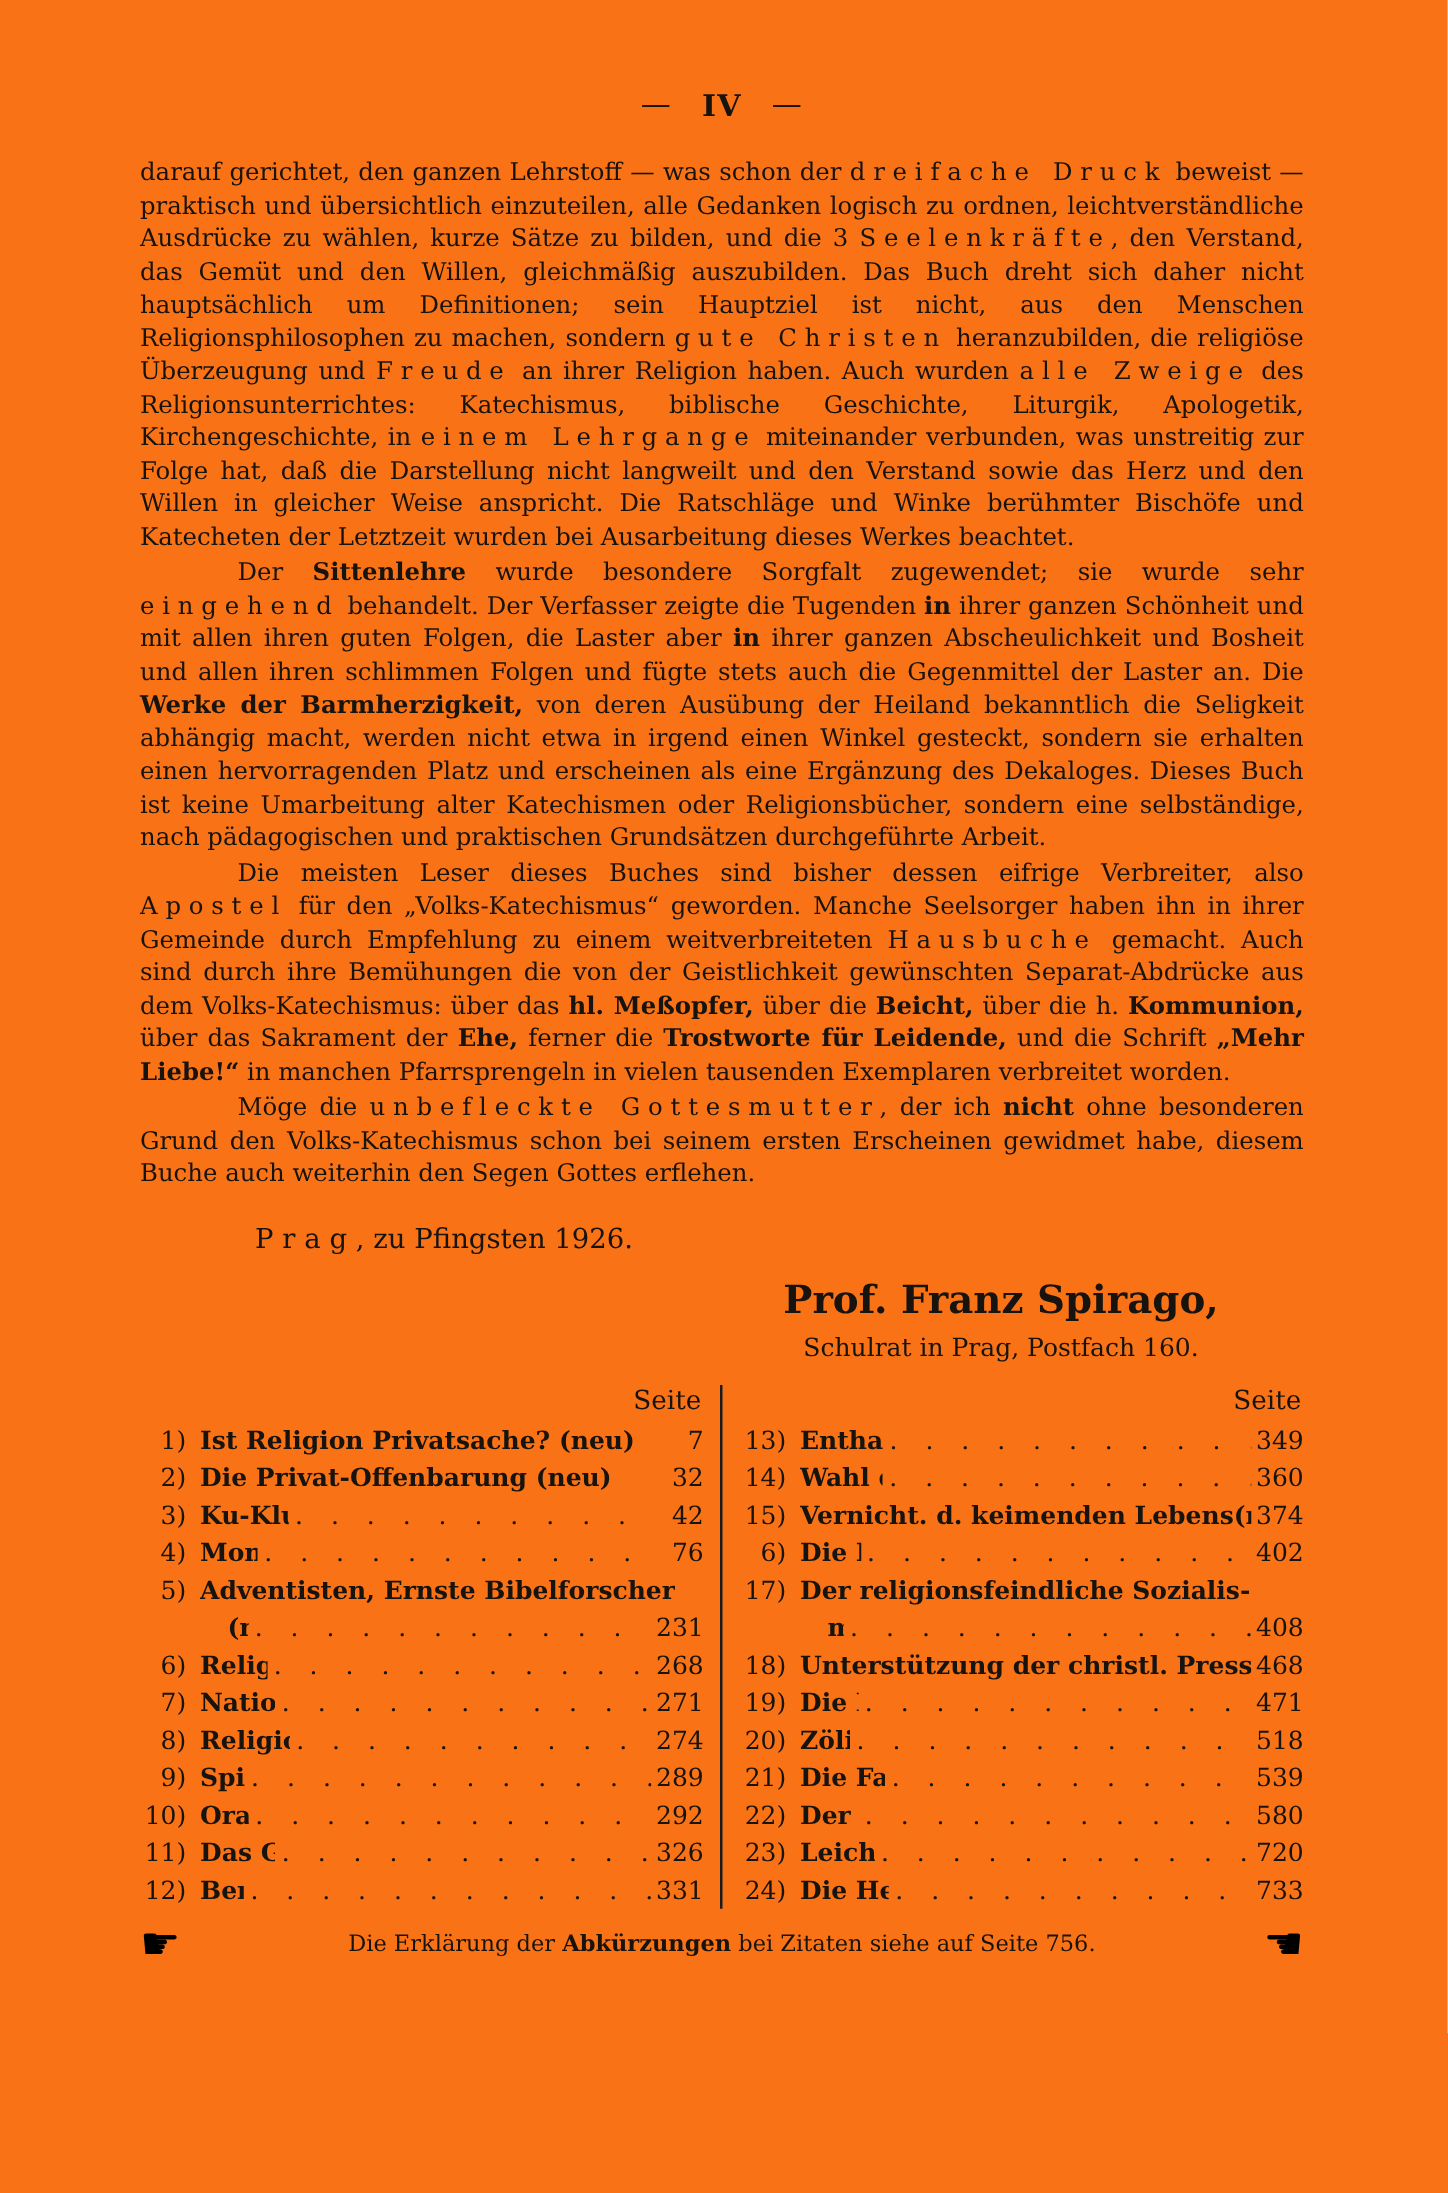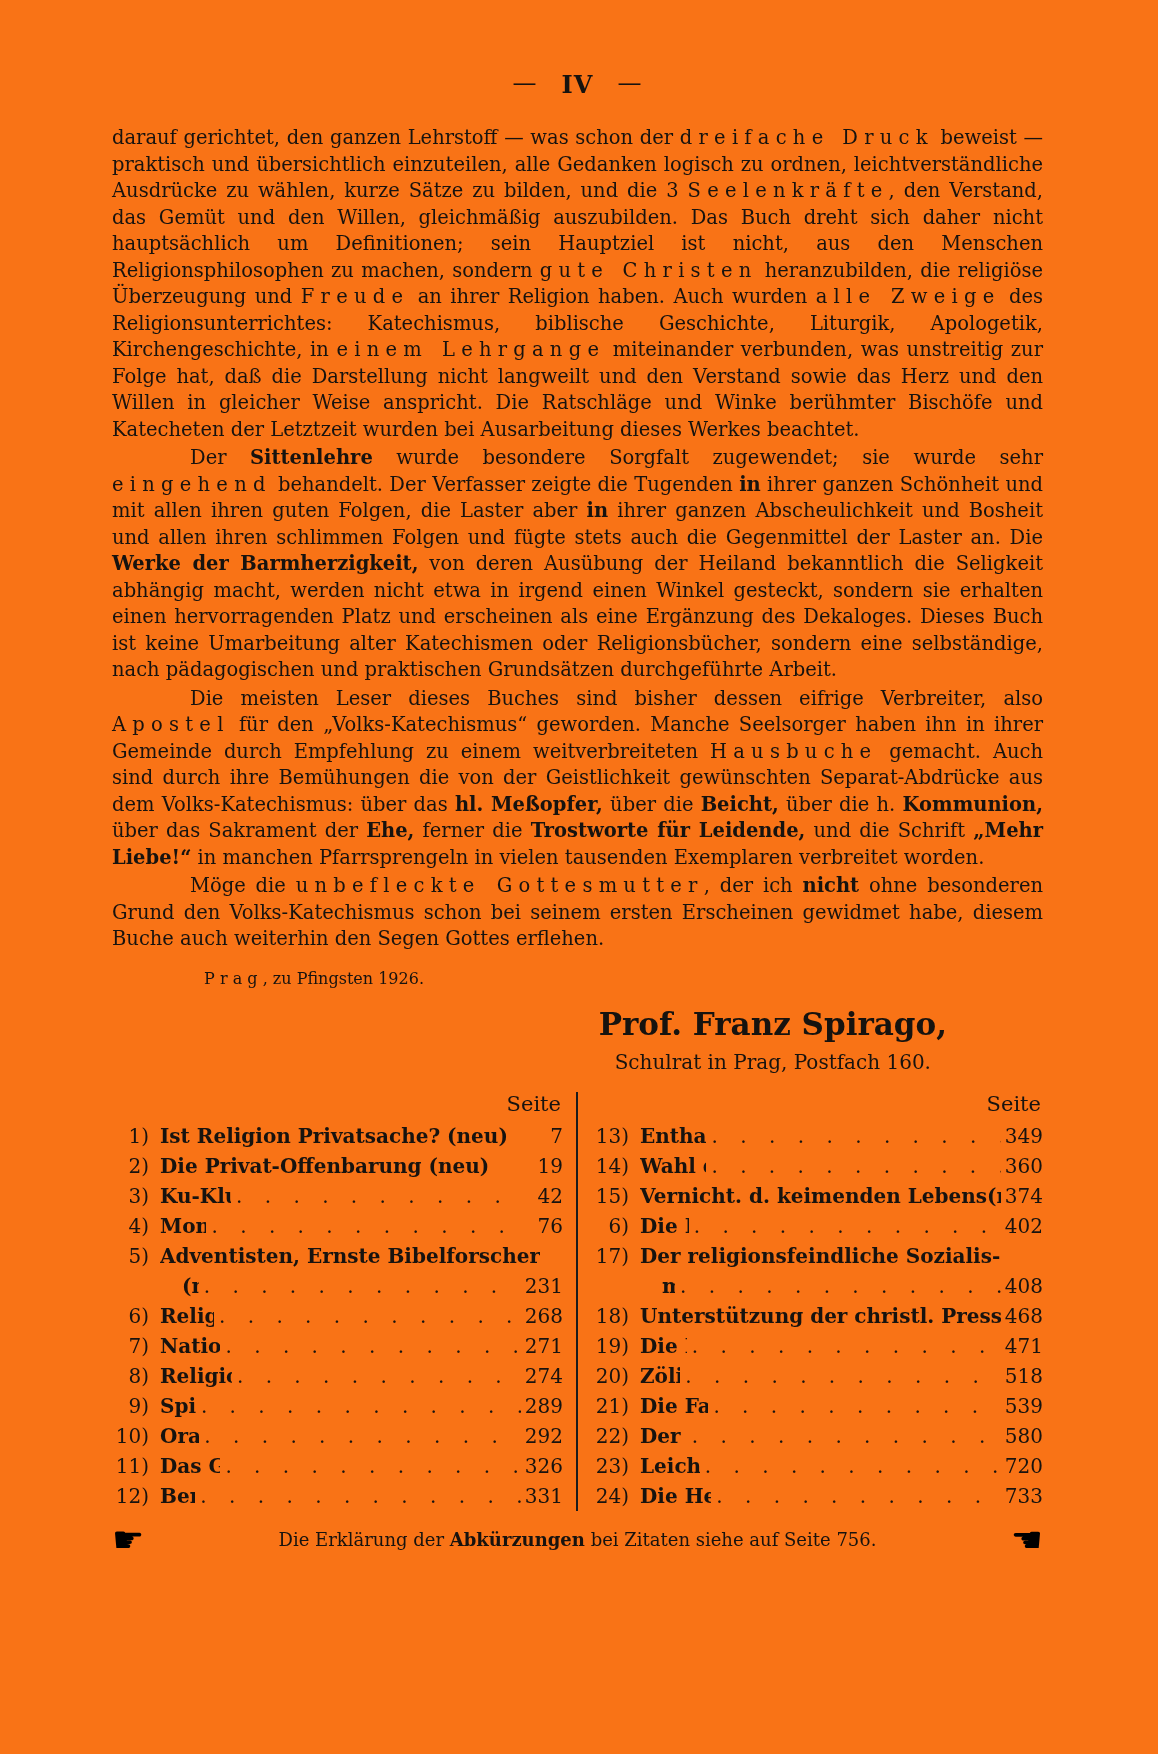"Prag, zu Pfingsten 1926." .dateline { font-size: 16px -> 22px; margin-top: 16px -> 26px }
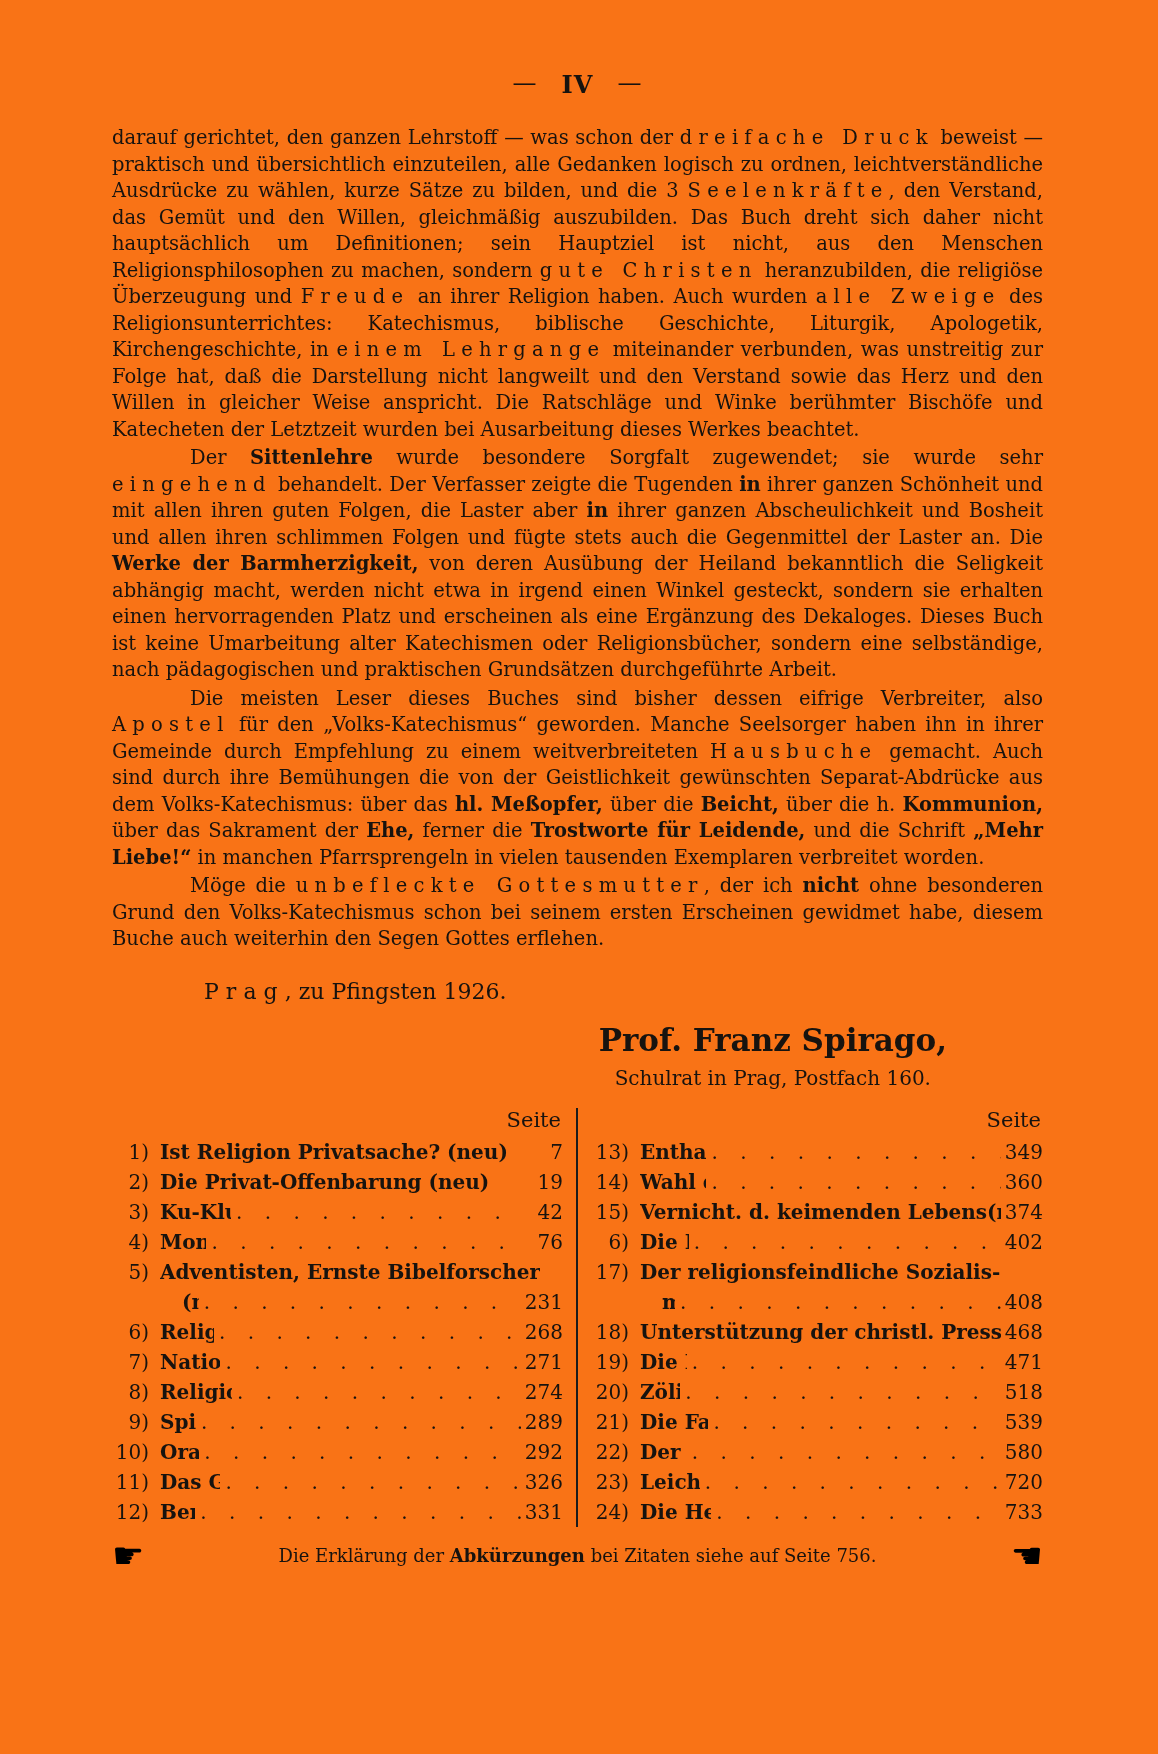"Prof. Franz Spirago," .sig-block { margin: 18px 96px 0 auto -> 18px 68px 0 auto }
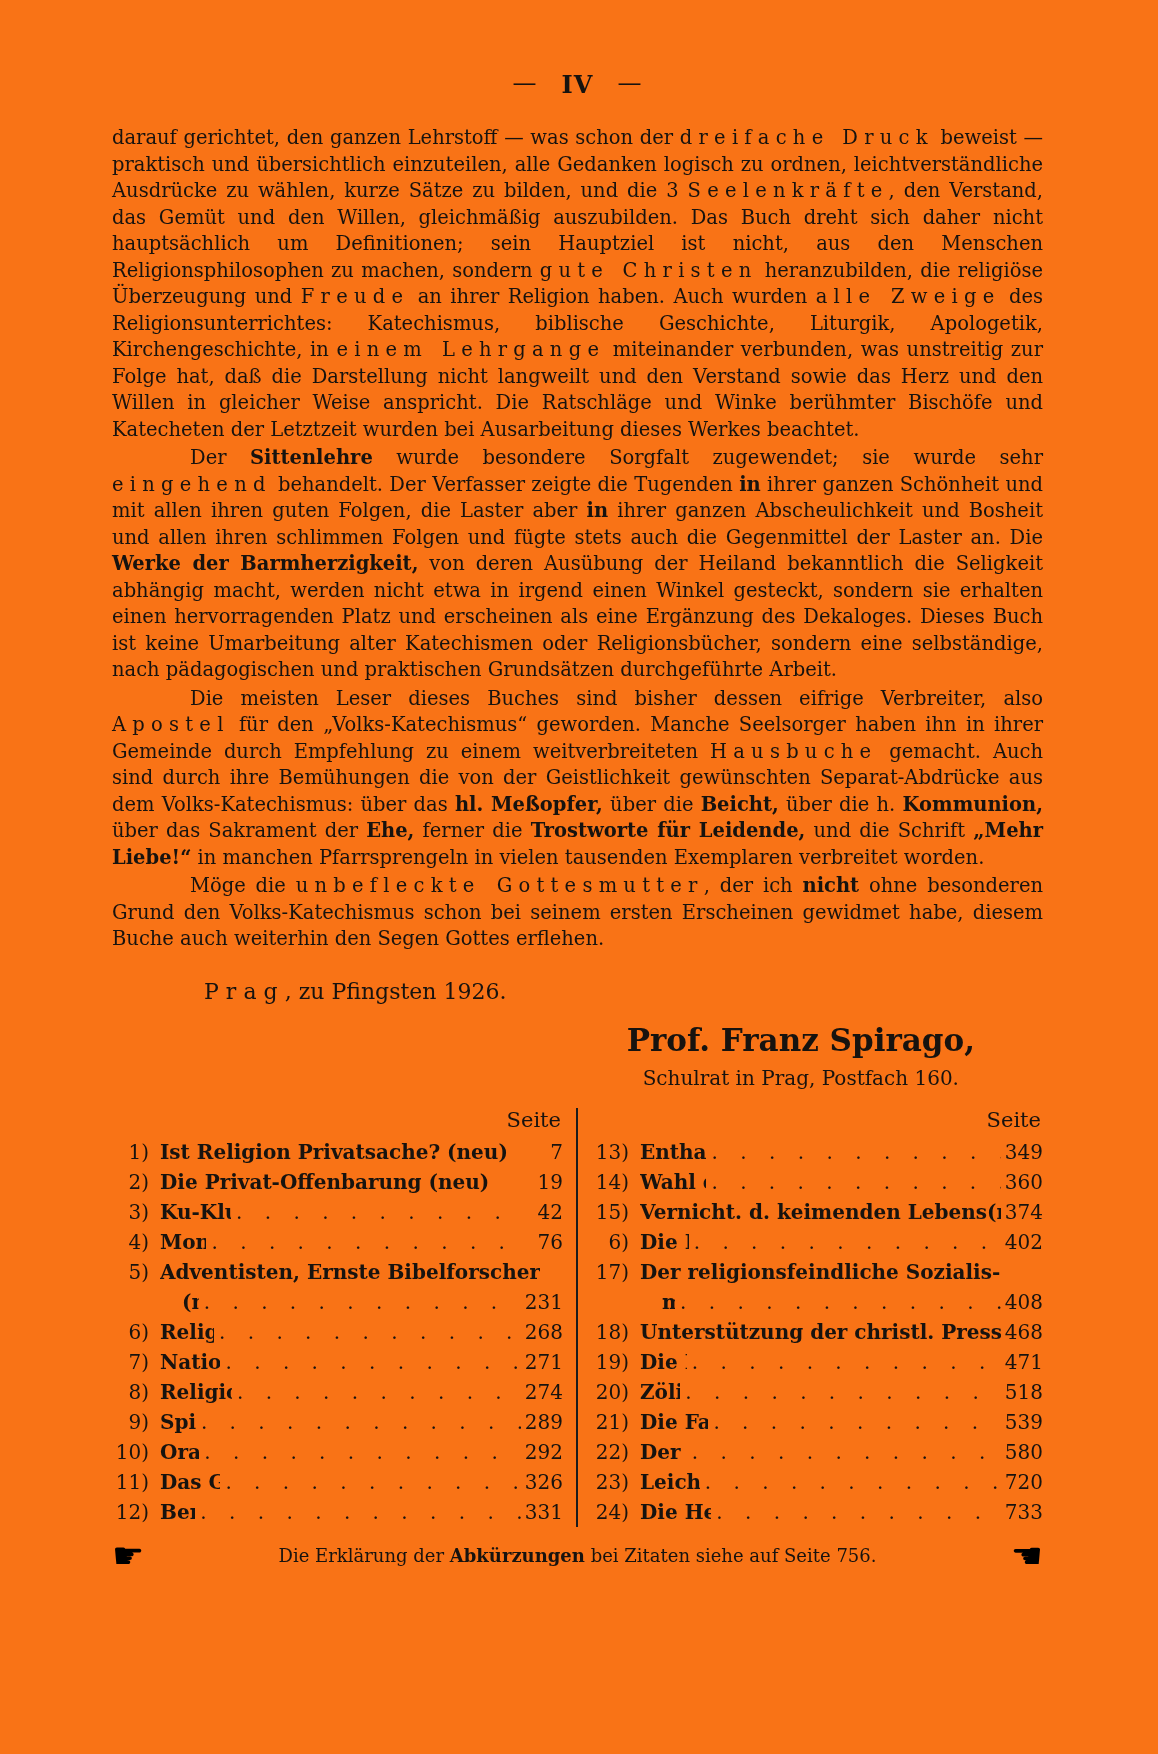"19" span.pg { text: 19 -> 32 }
